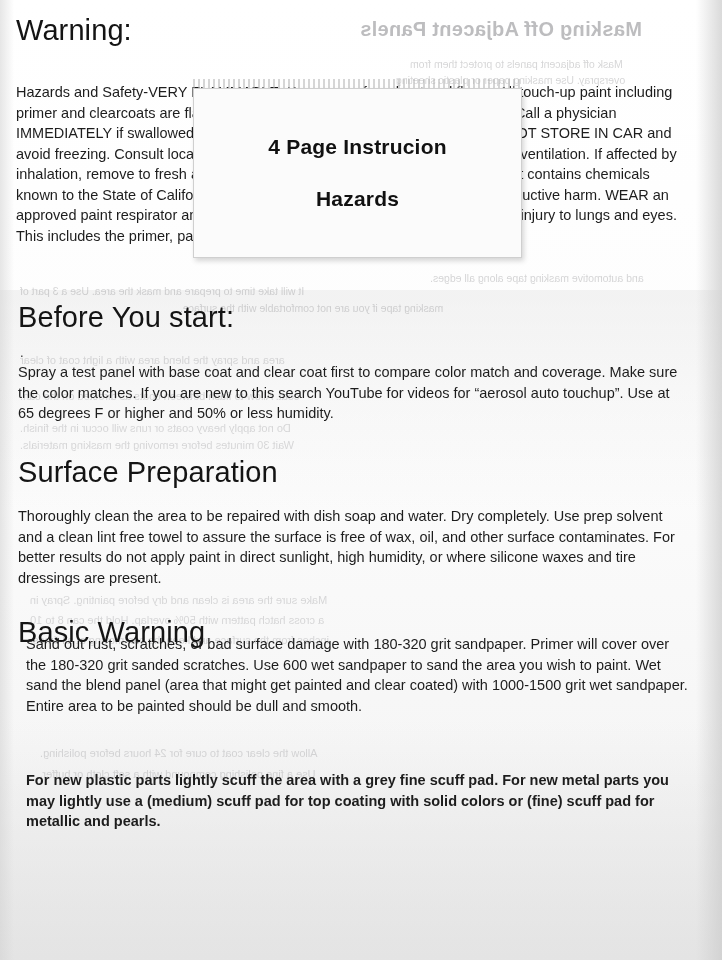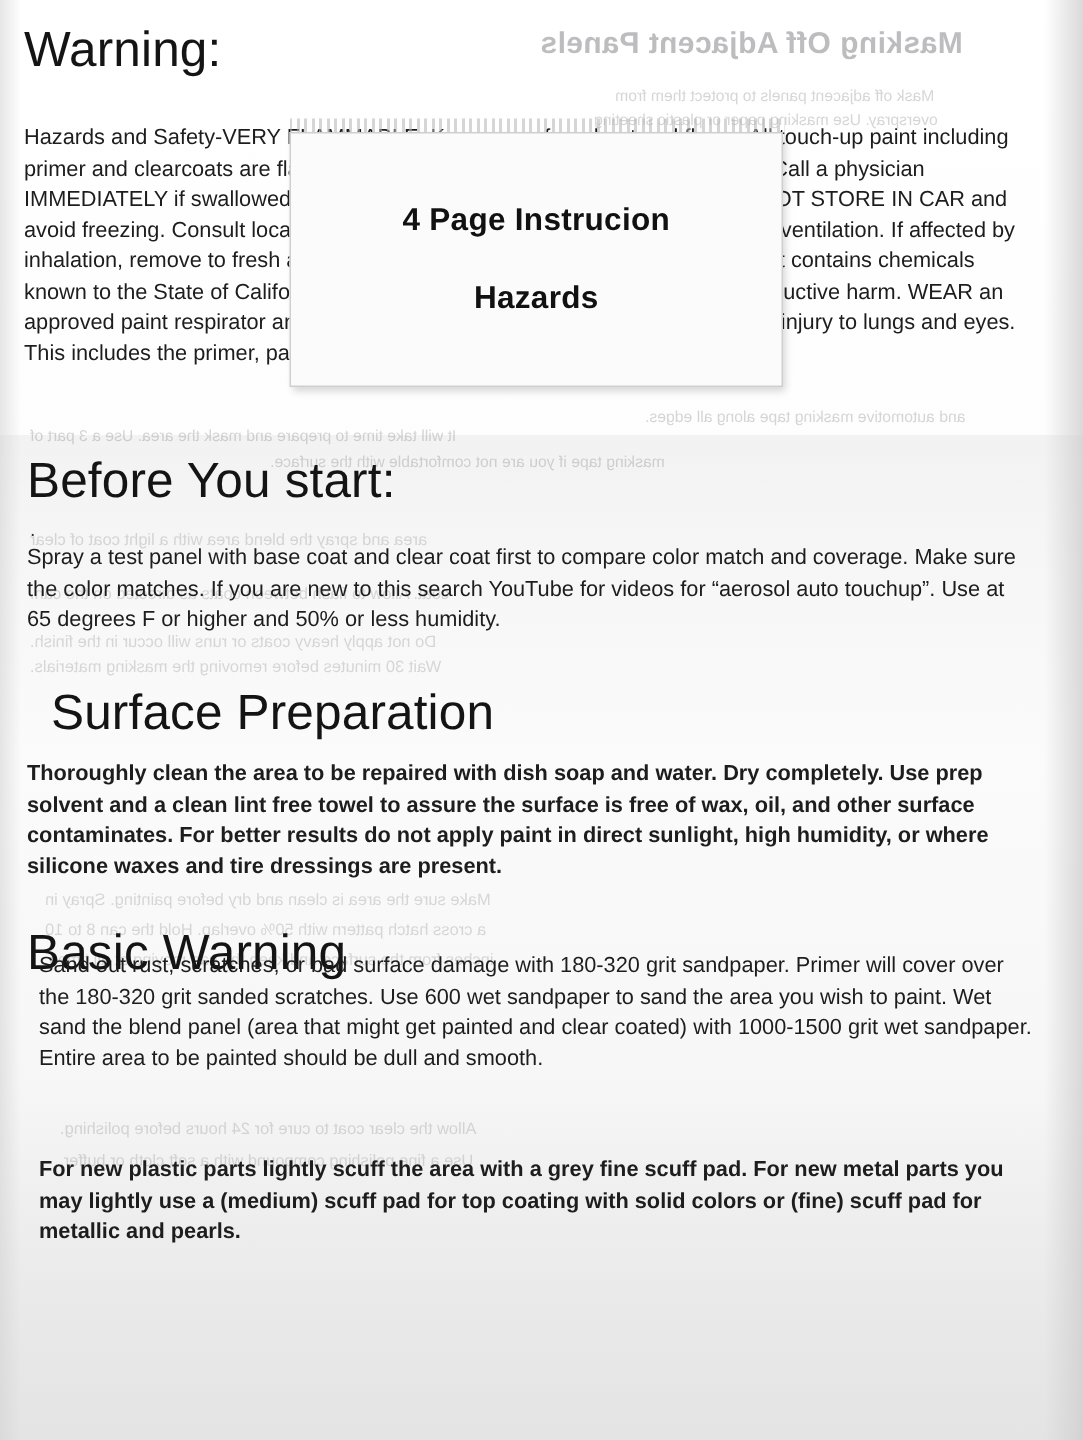"Warning:" h1.section { font-size: 33px -> 29px }
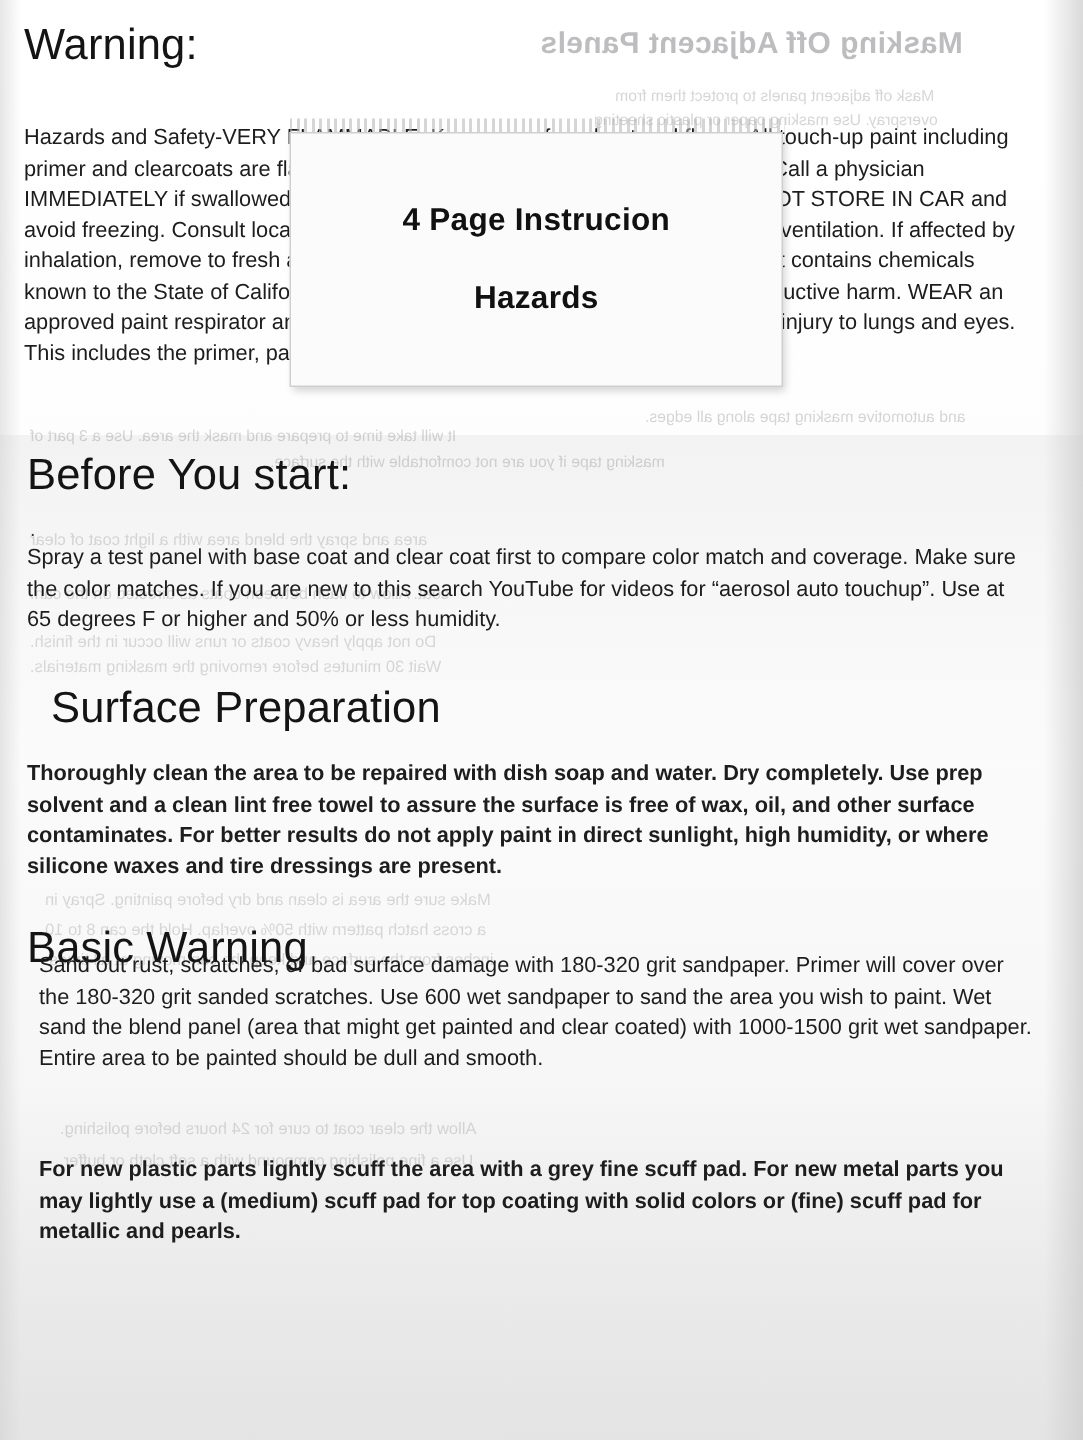"Surface Preparation" #surface-title { left: 34px -> 18px }
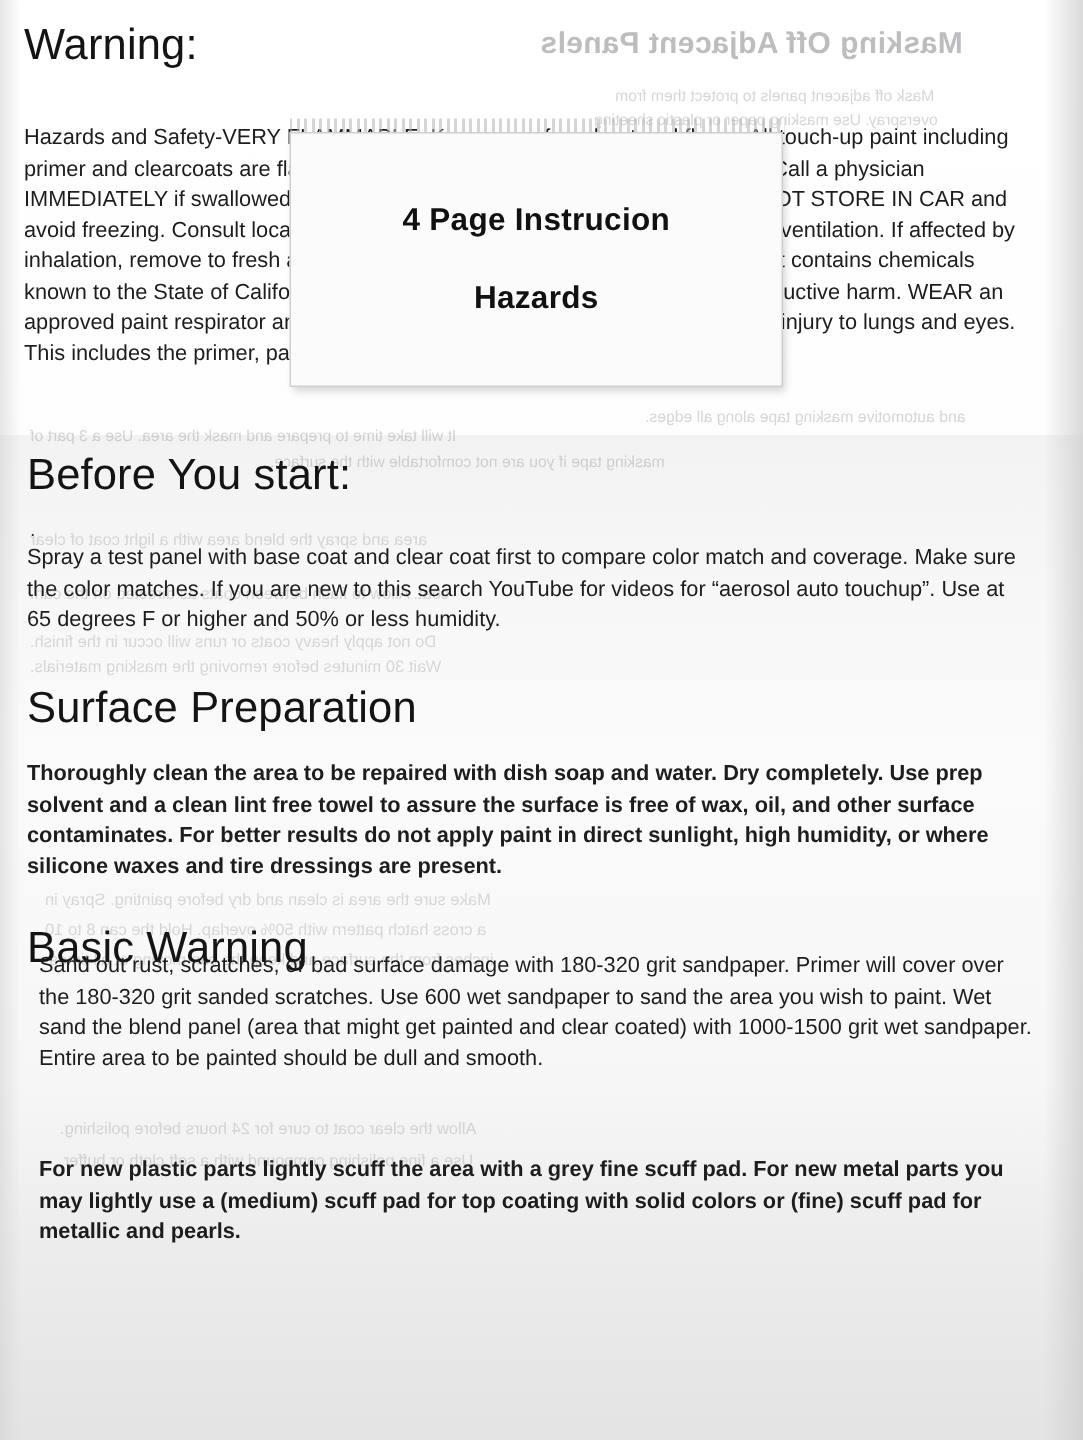"Thoroughly clean the area to" #surface-body { font-weight: bold -> none }
